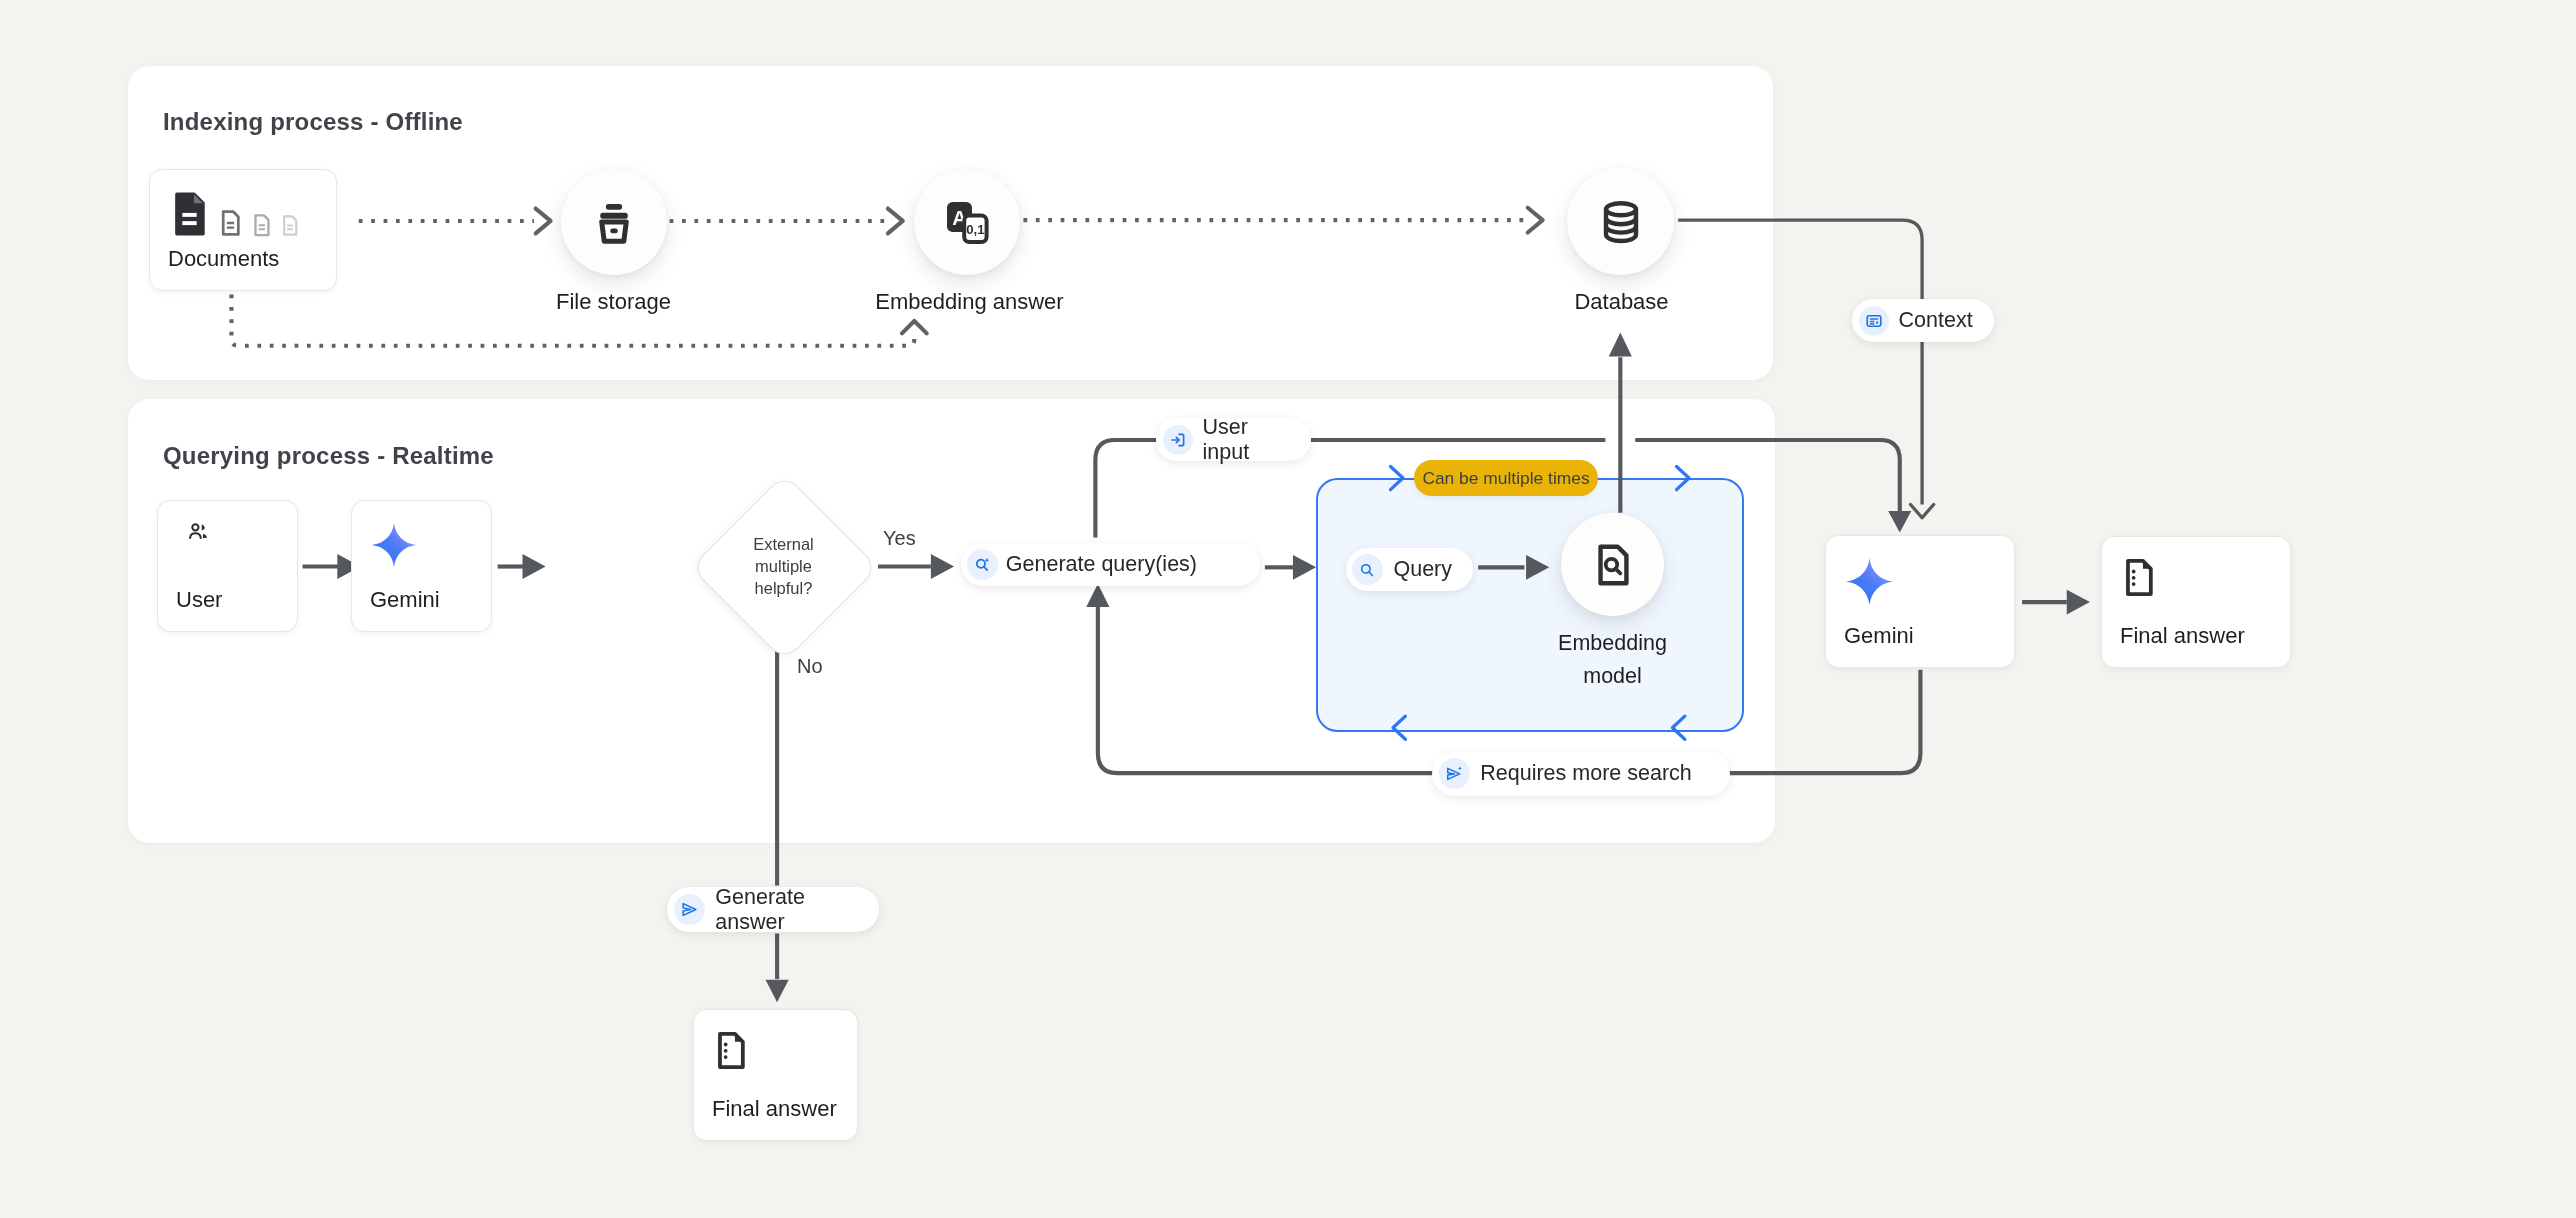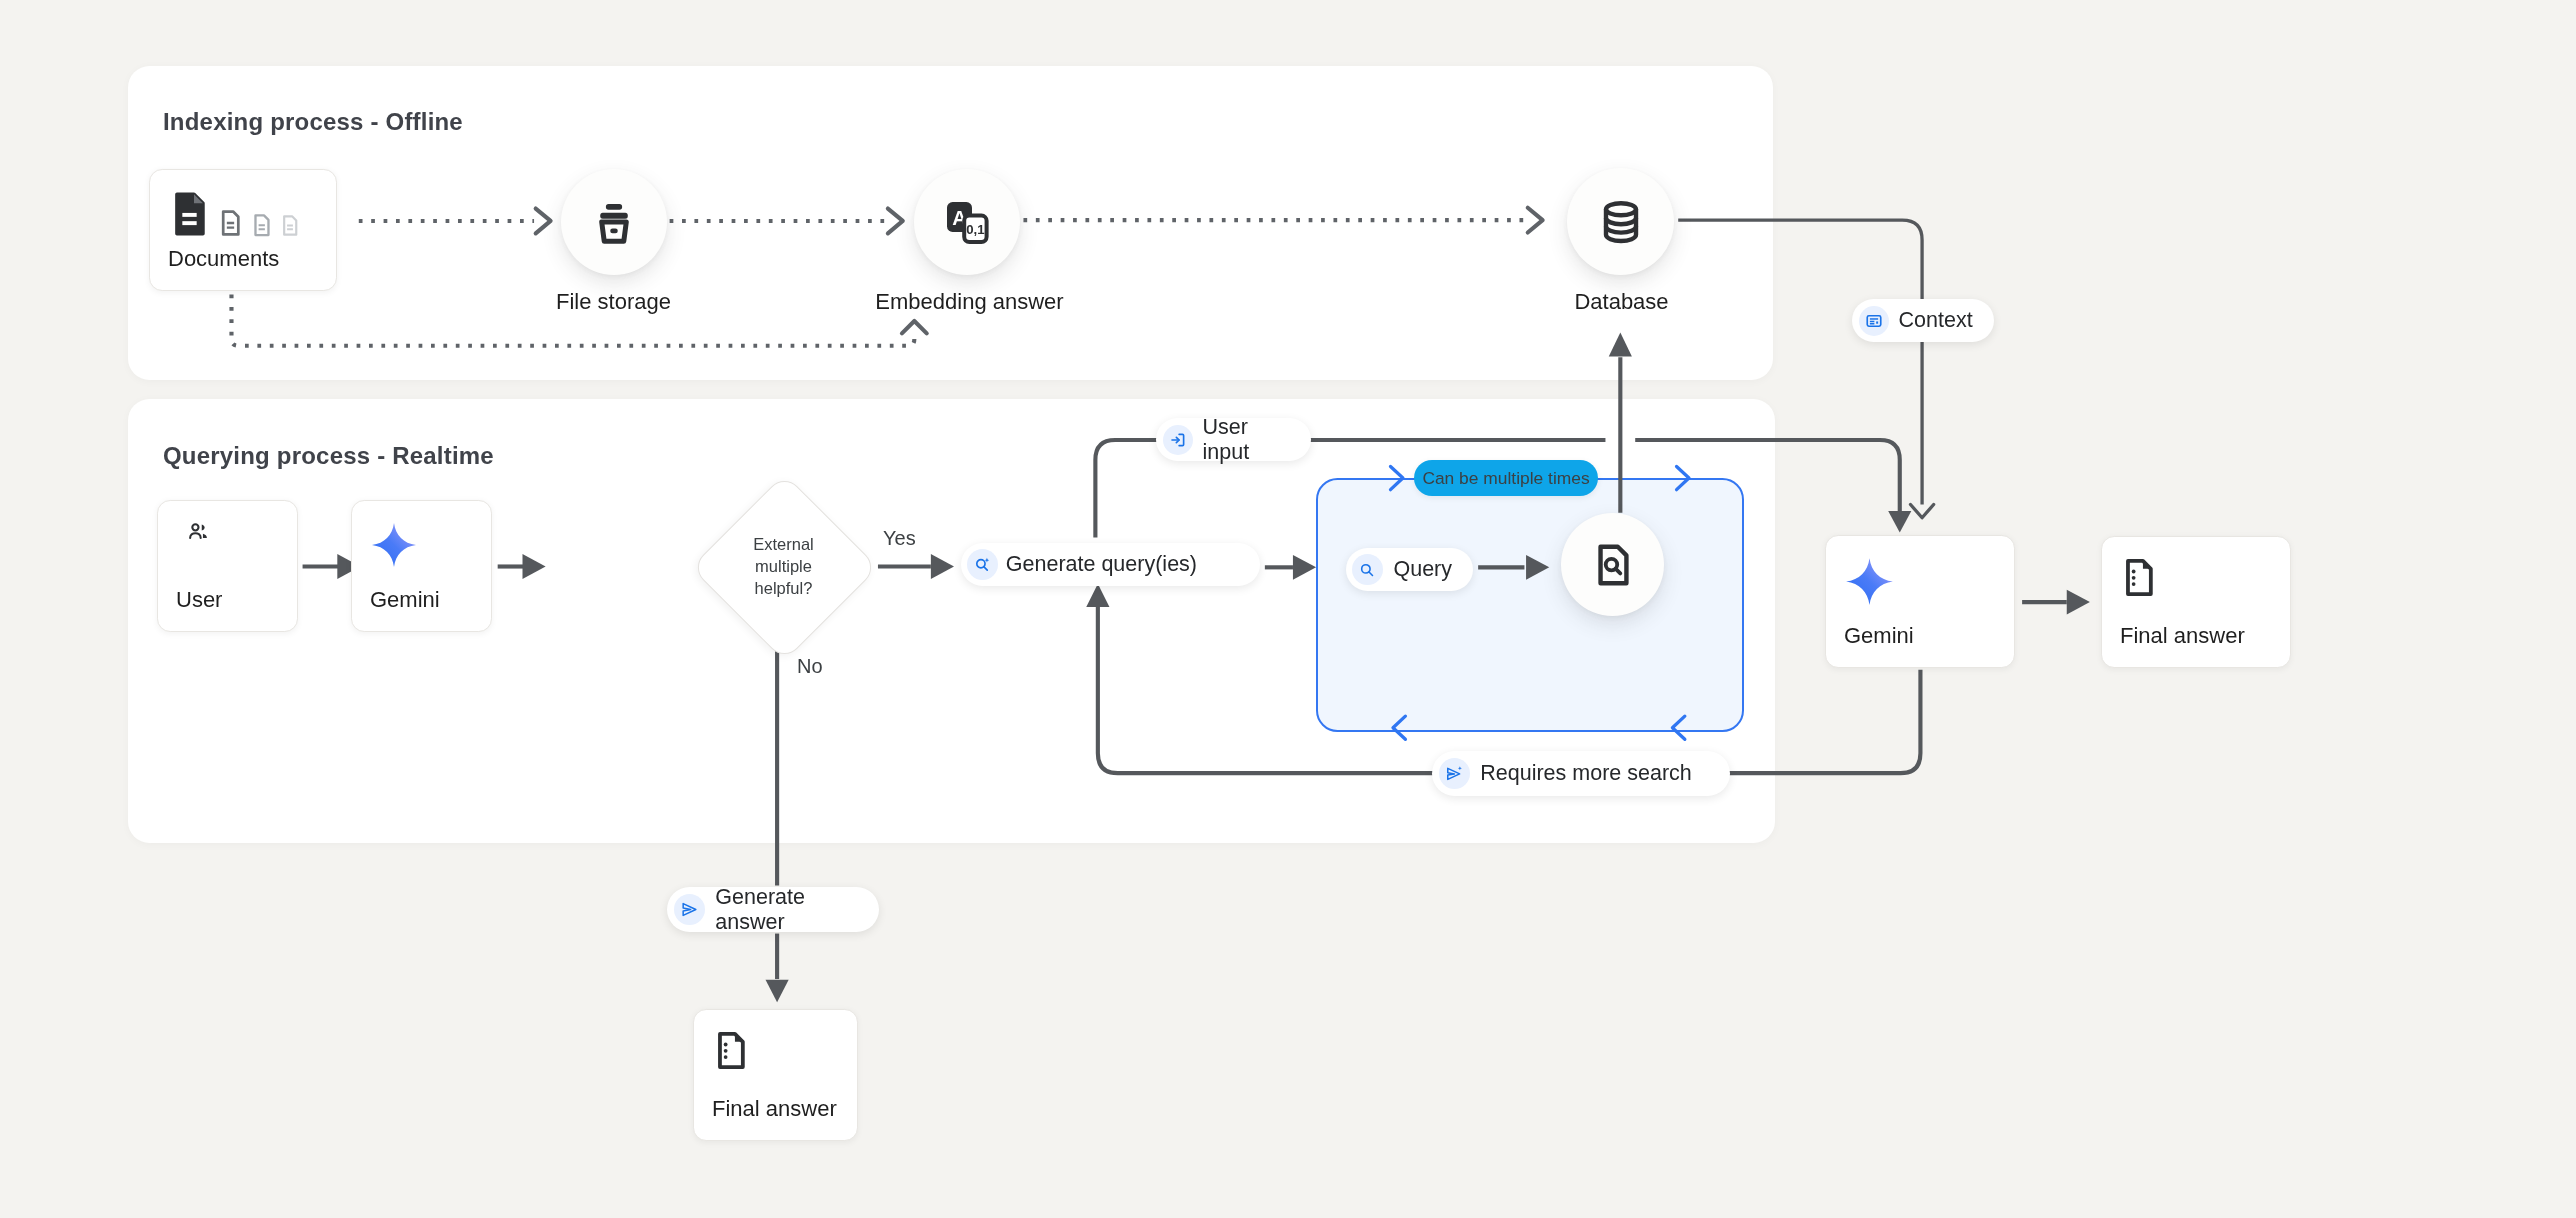"Can be multiple times" .note-pill { background: #0ea5e9 -> #eab308 }
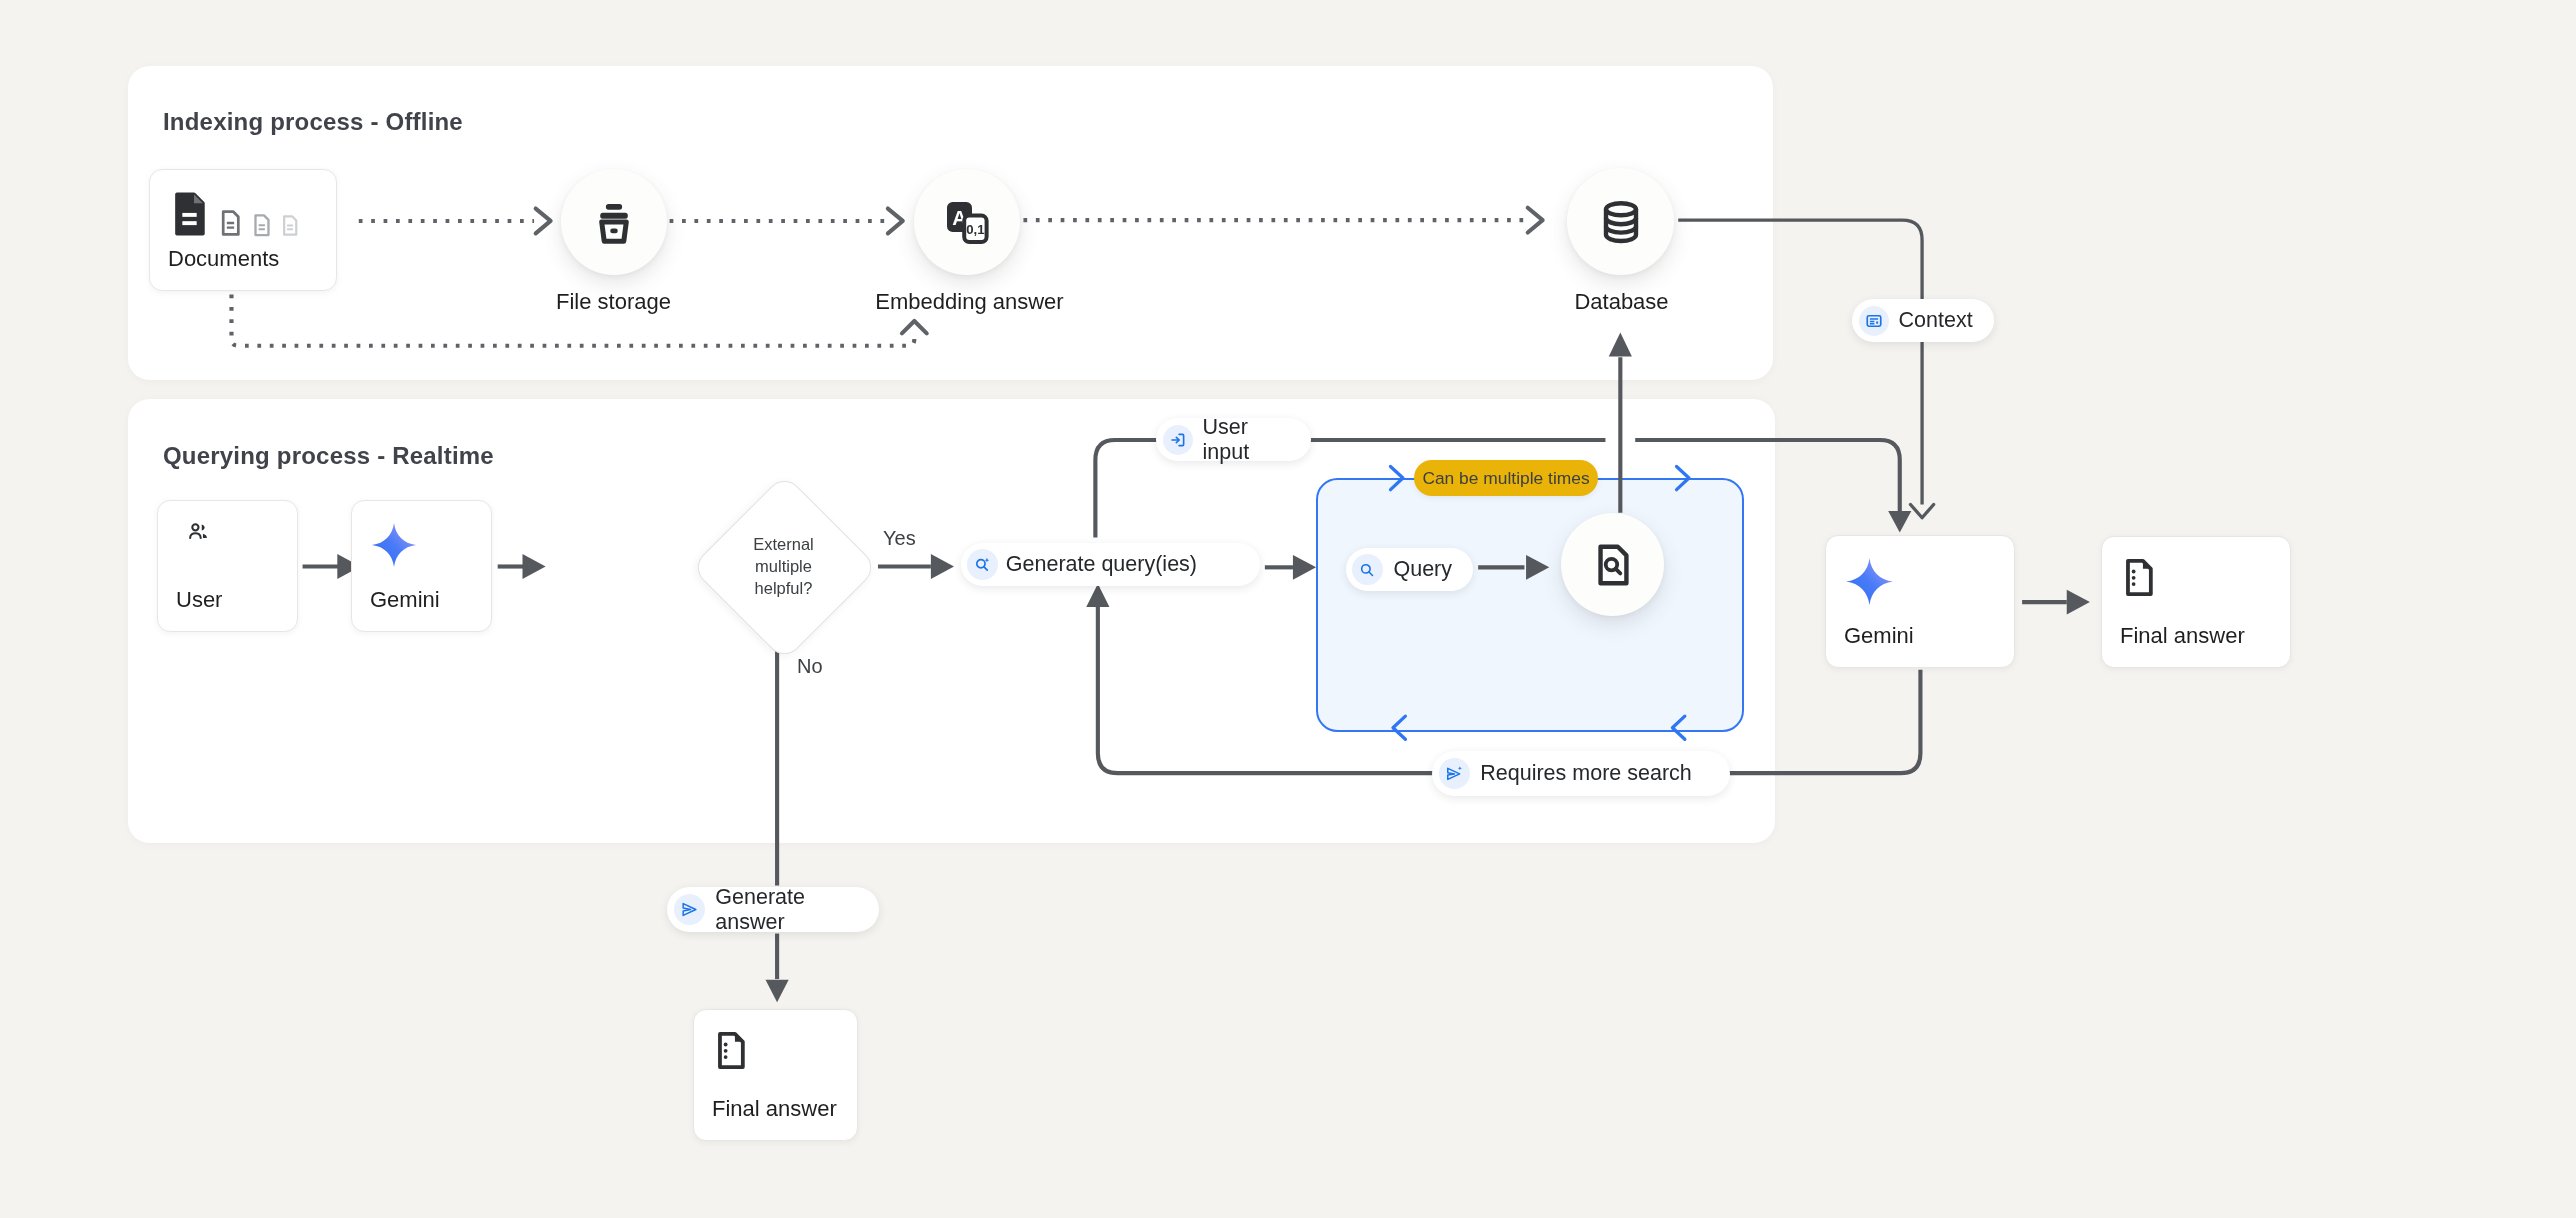"Embedding" div.two-line-label { html: none -> <div> <span>Embedding</span> <span>model</span> </div> }
